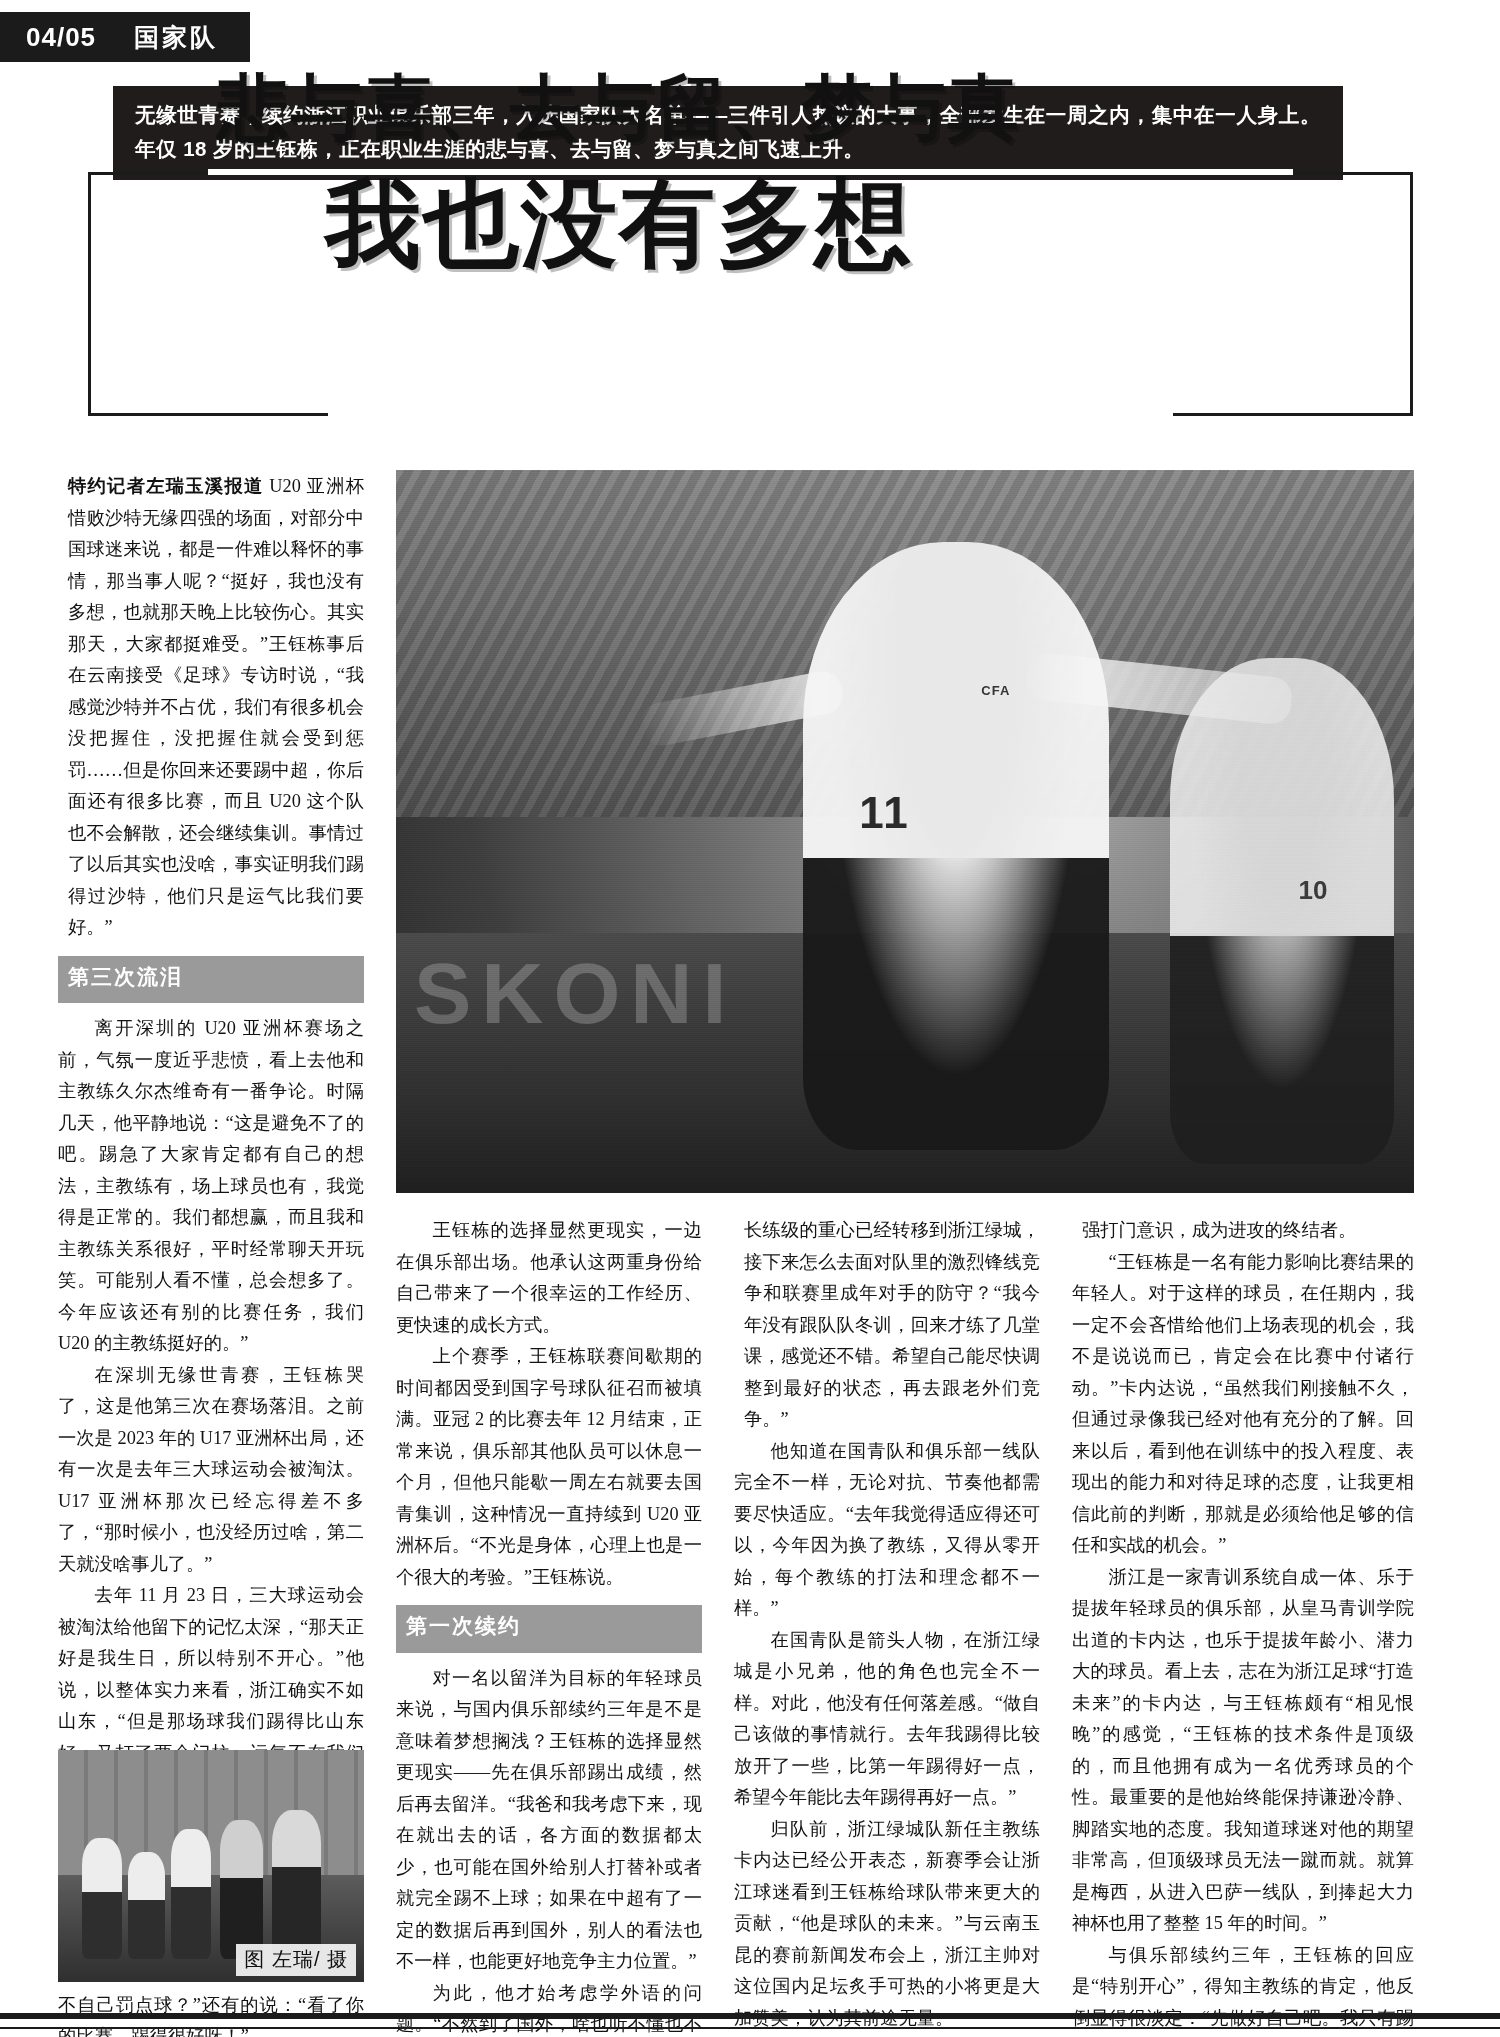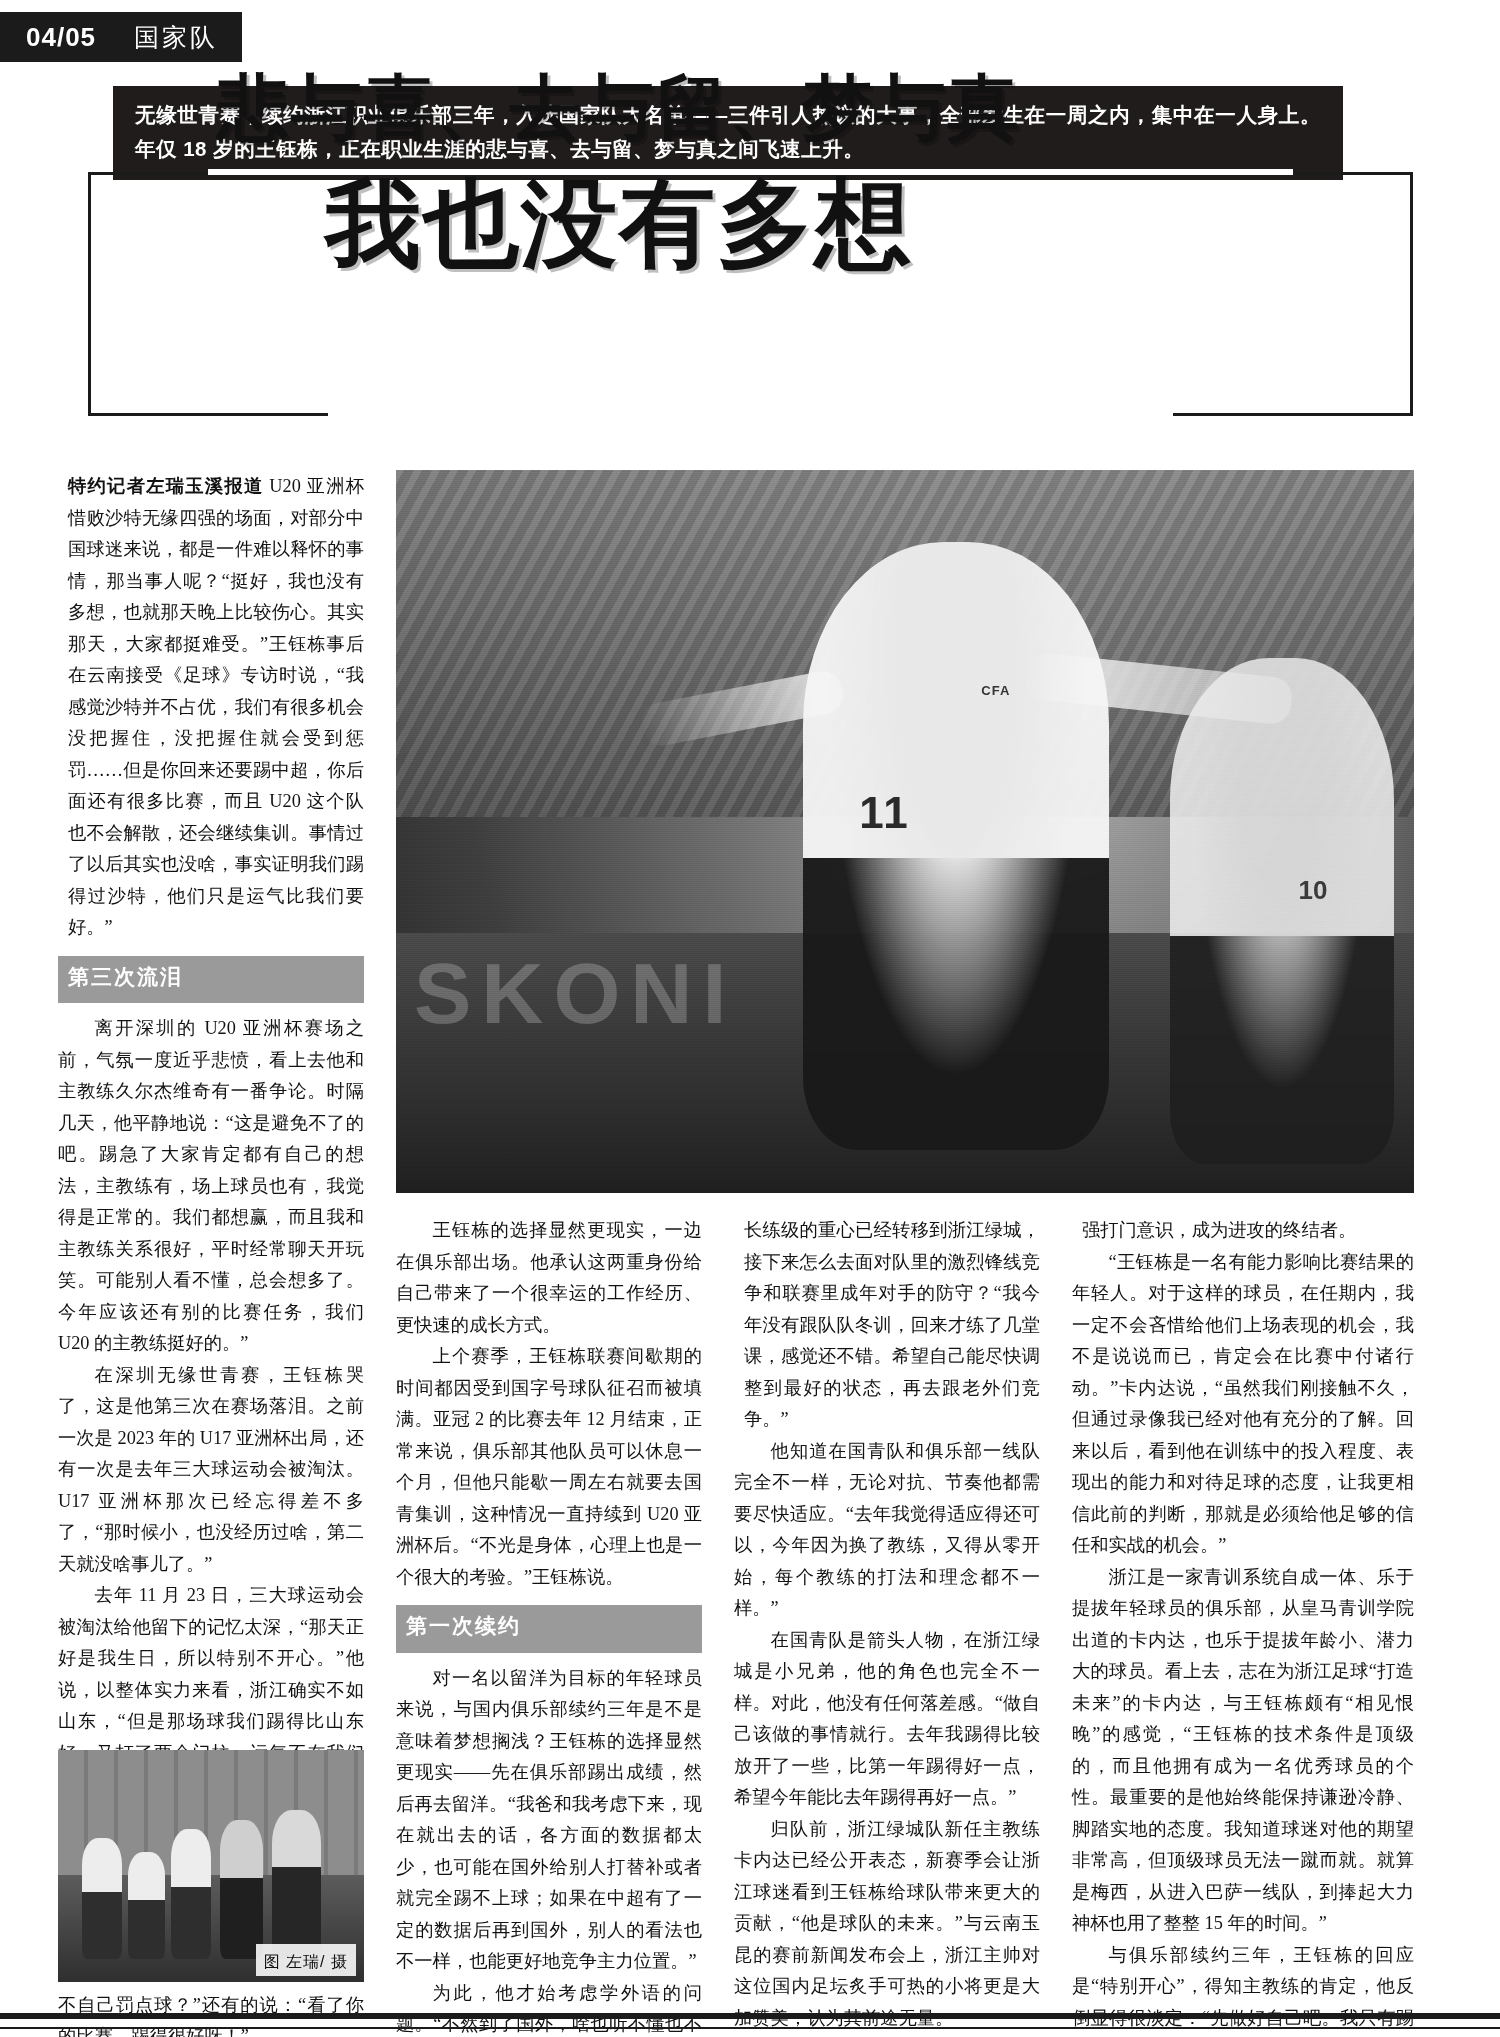"国家队" .masthead-section { font-weight: normal -> bold; padding: 0 24px 0 18px -> 0 32px 0 18px }
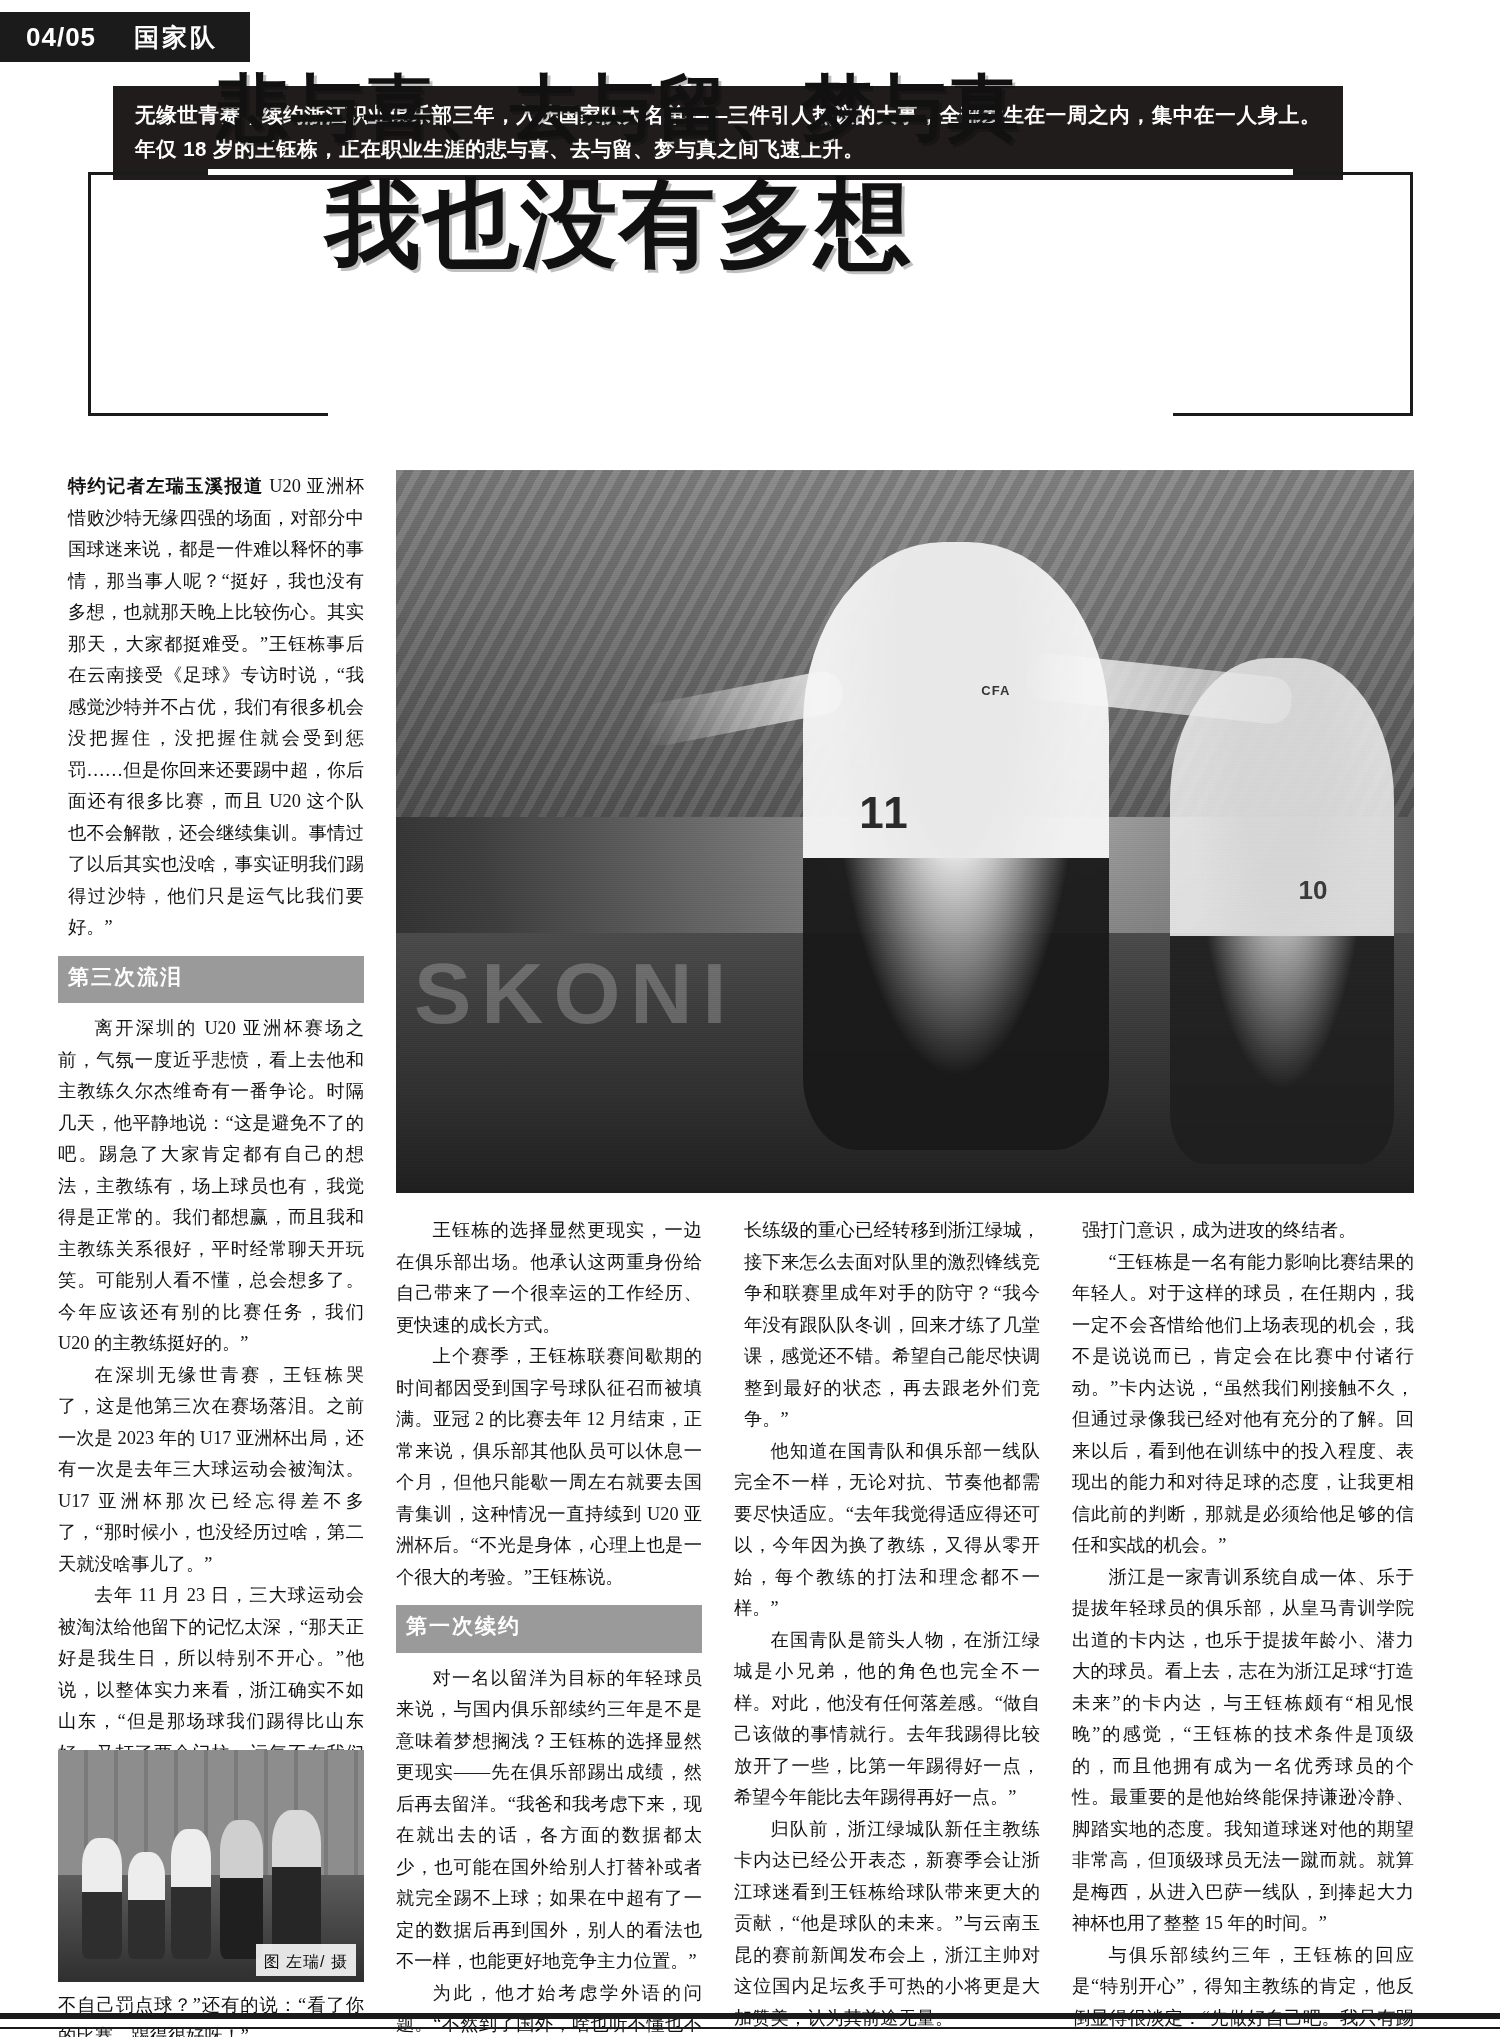"图 左瑞/ 摄" .photo-credit { font-size: 16px -> 20px; padding: 8px 8px 3px 8px -> 2px 8px 3px 8px }
